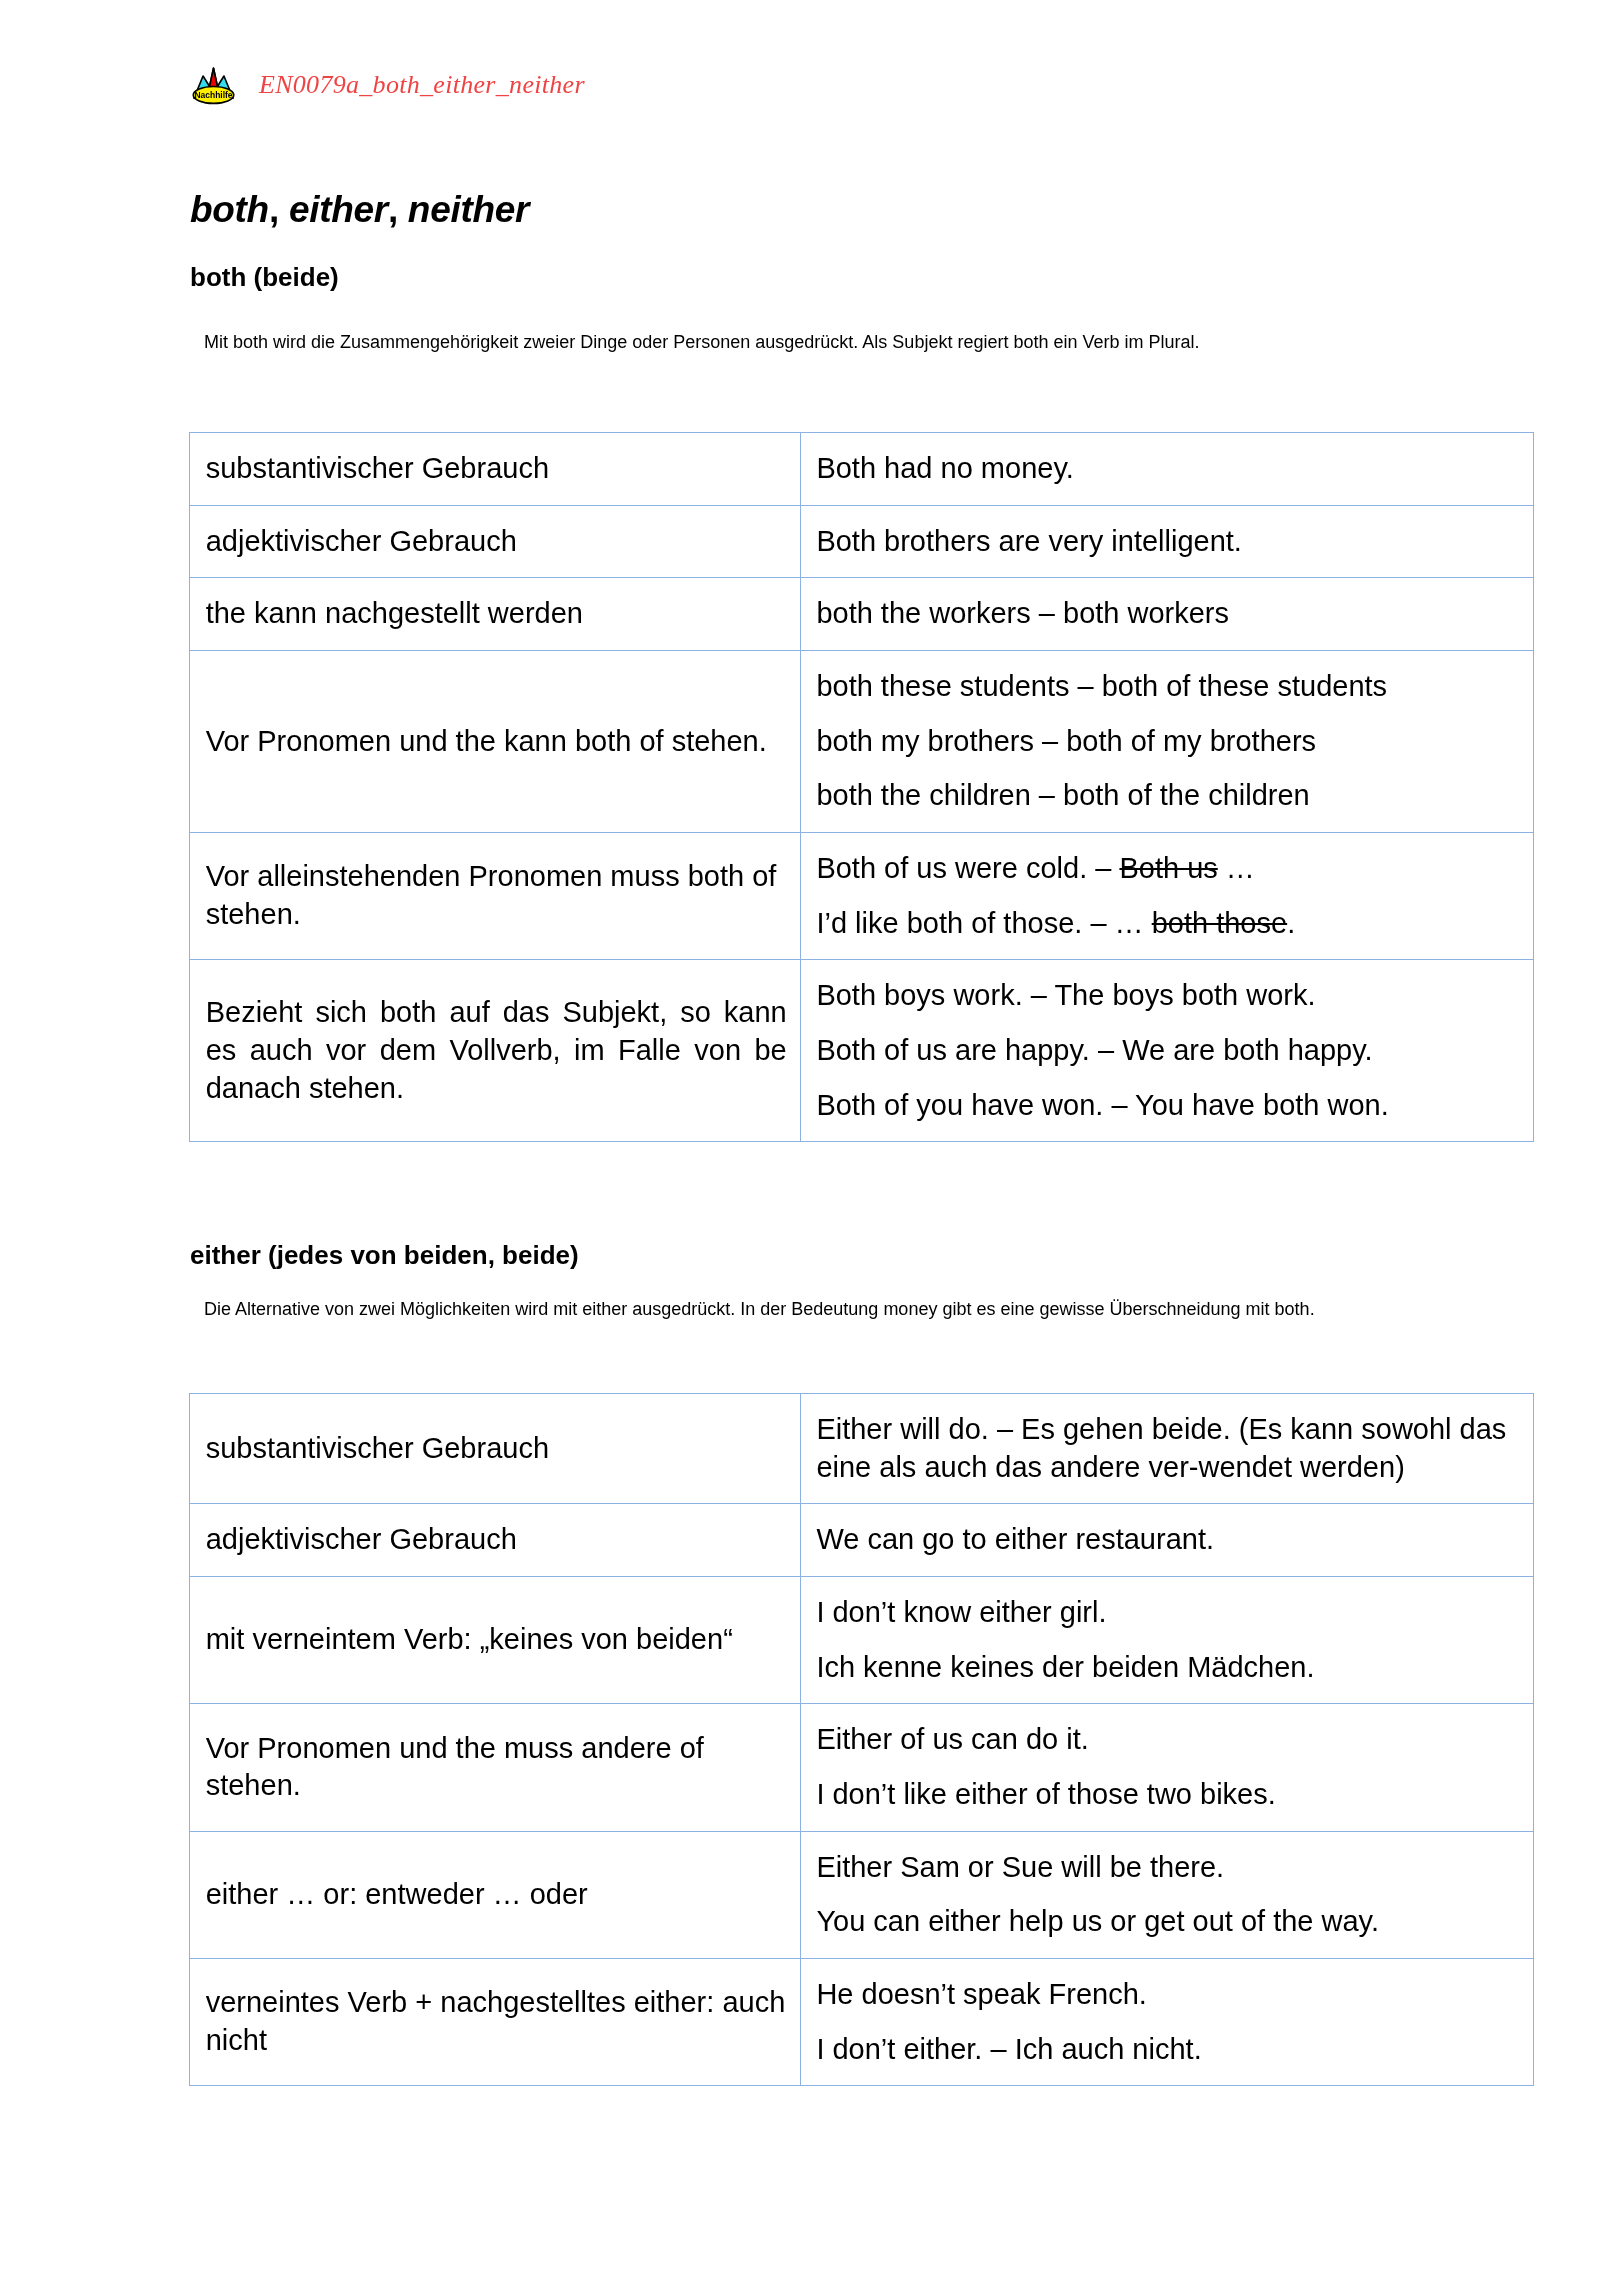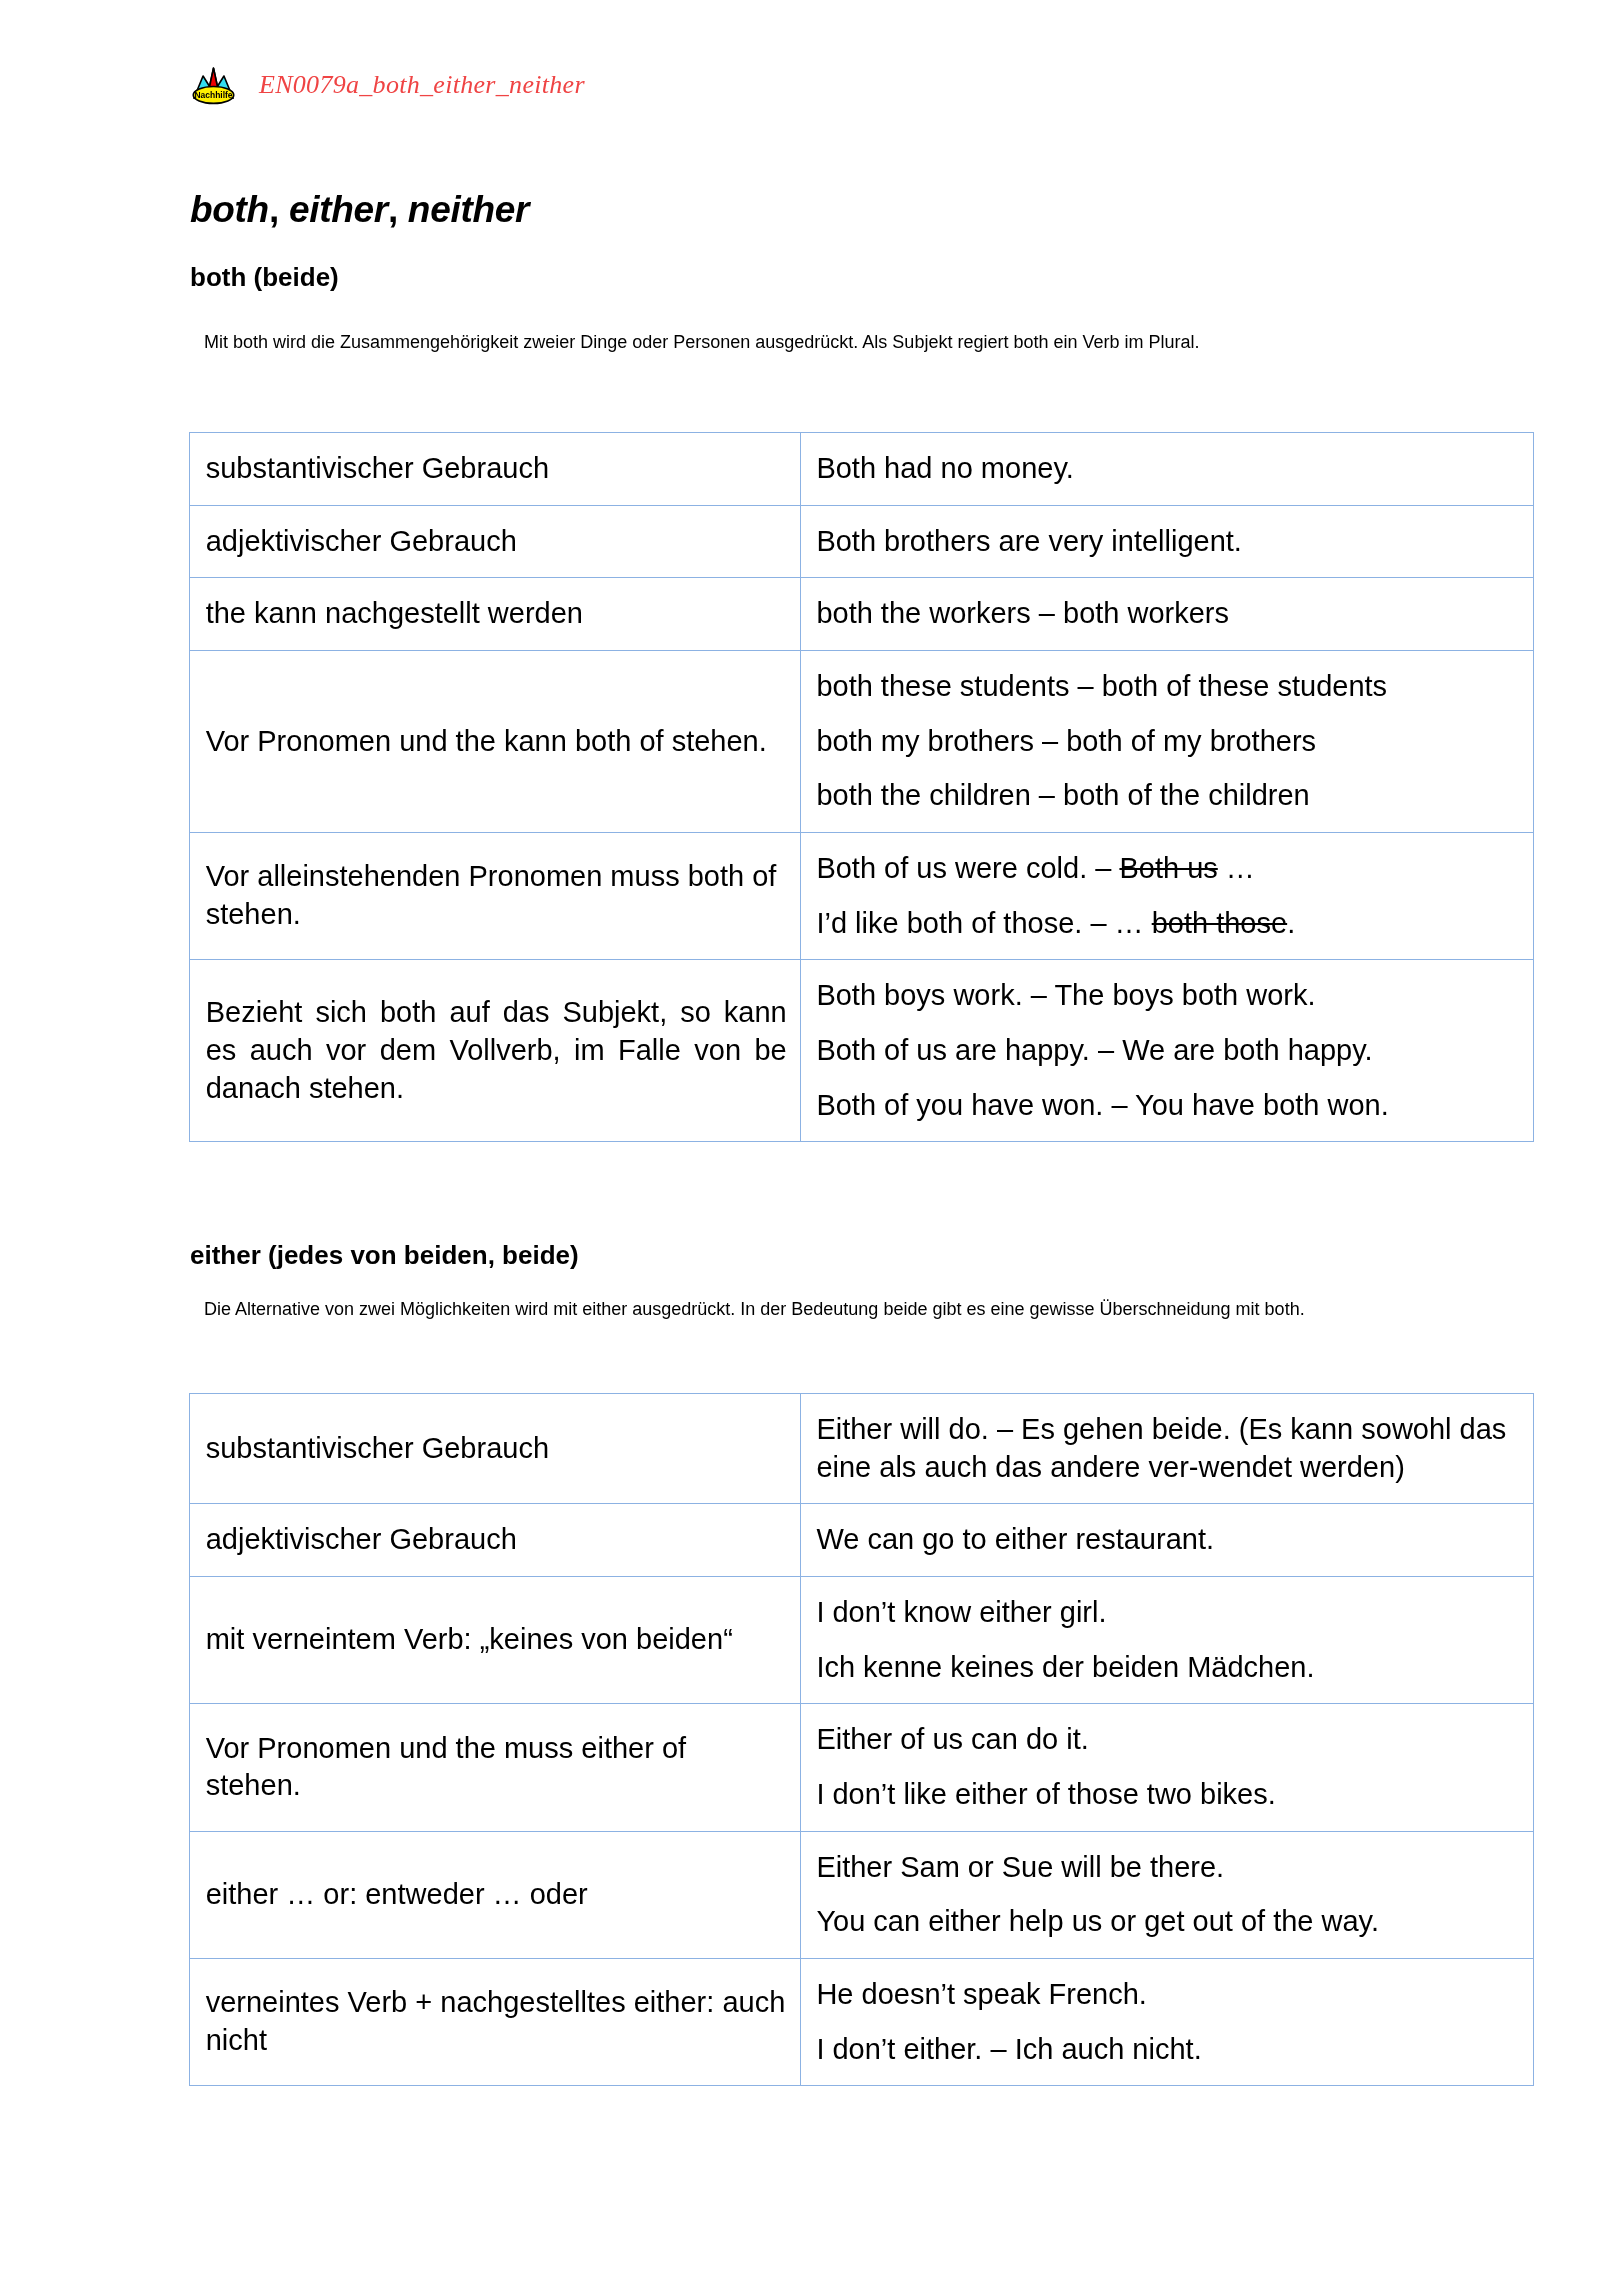"beide" span.it { text: beide -> money }
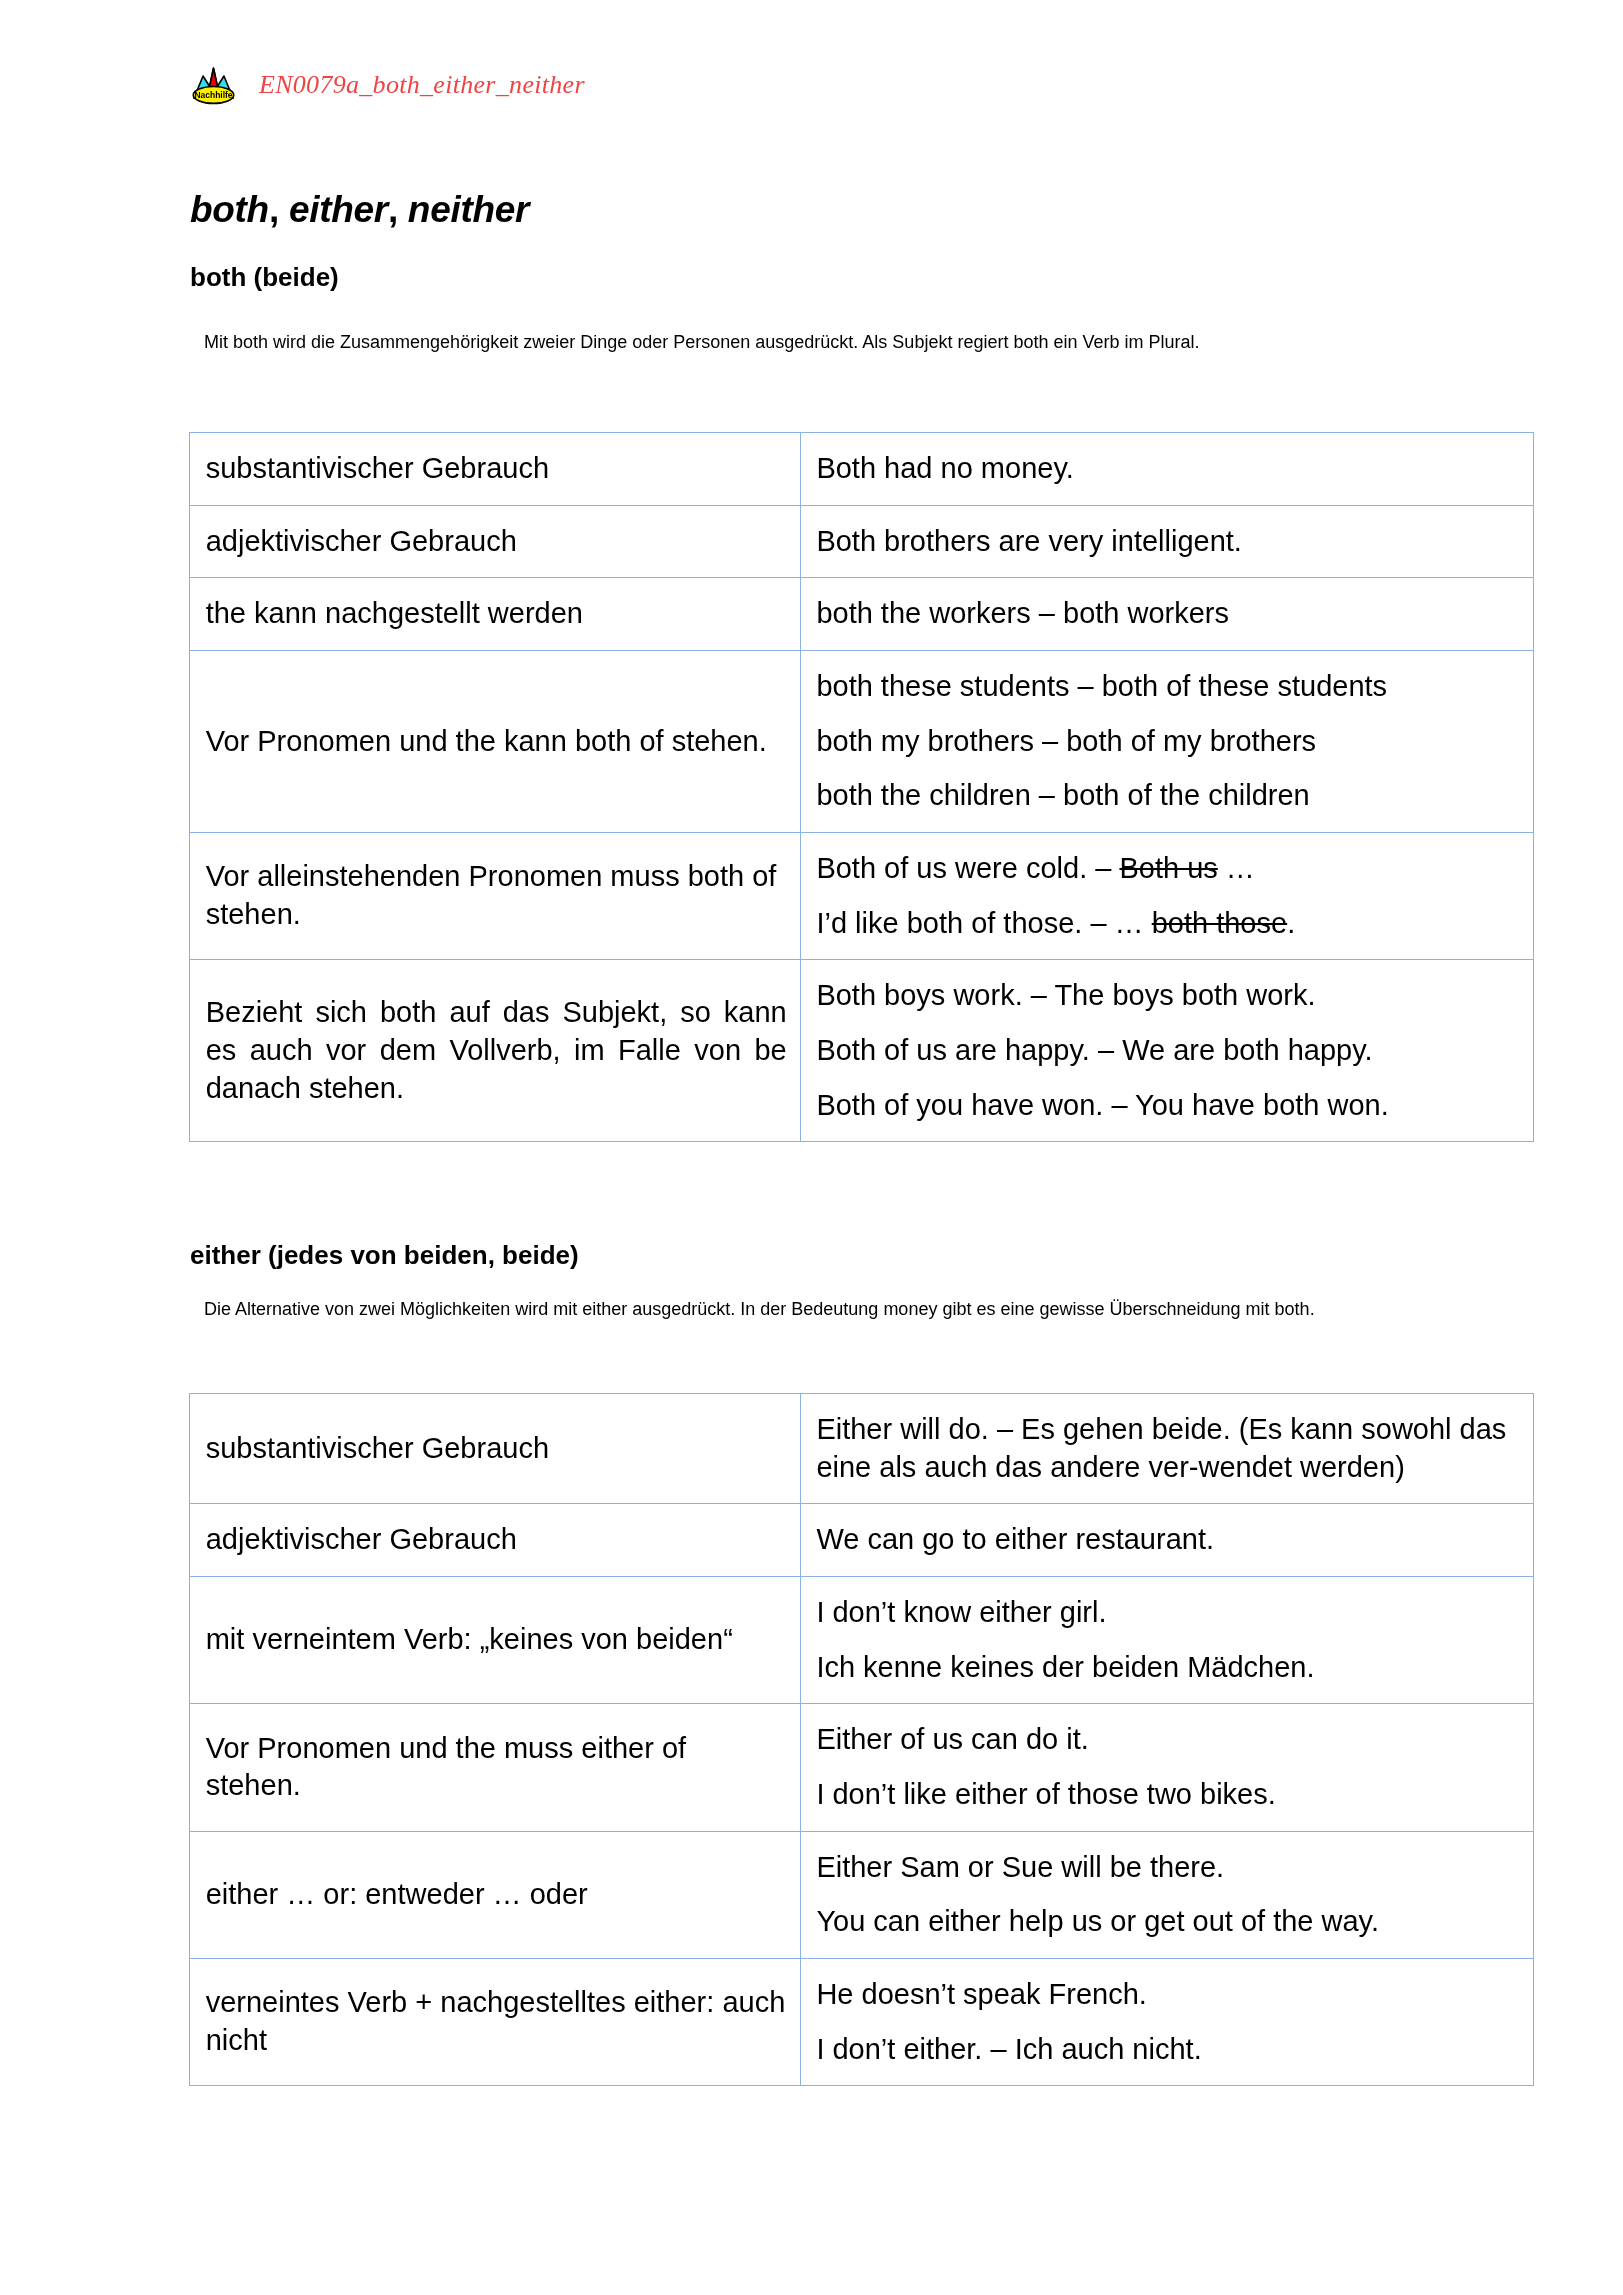"either of" span.it { text: either -> andere }
